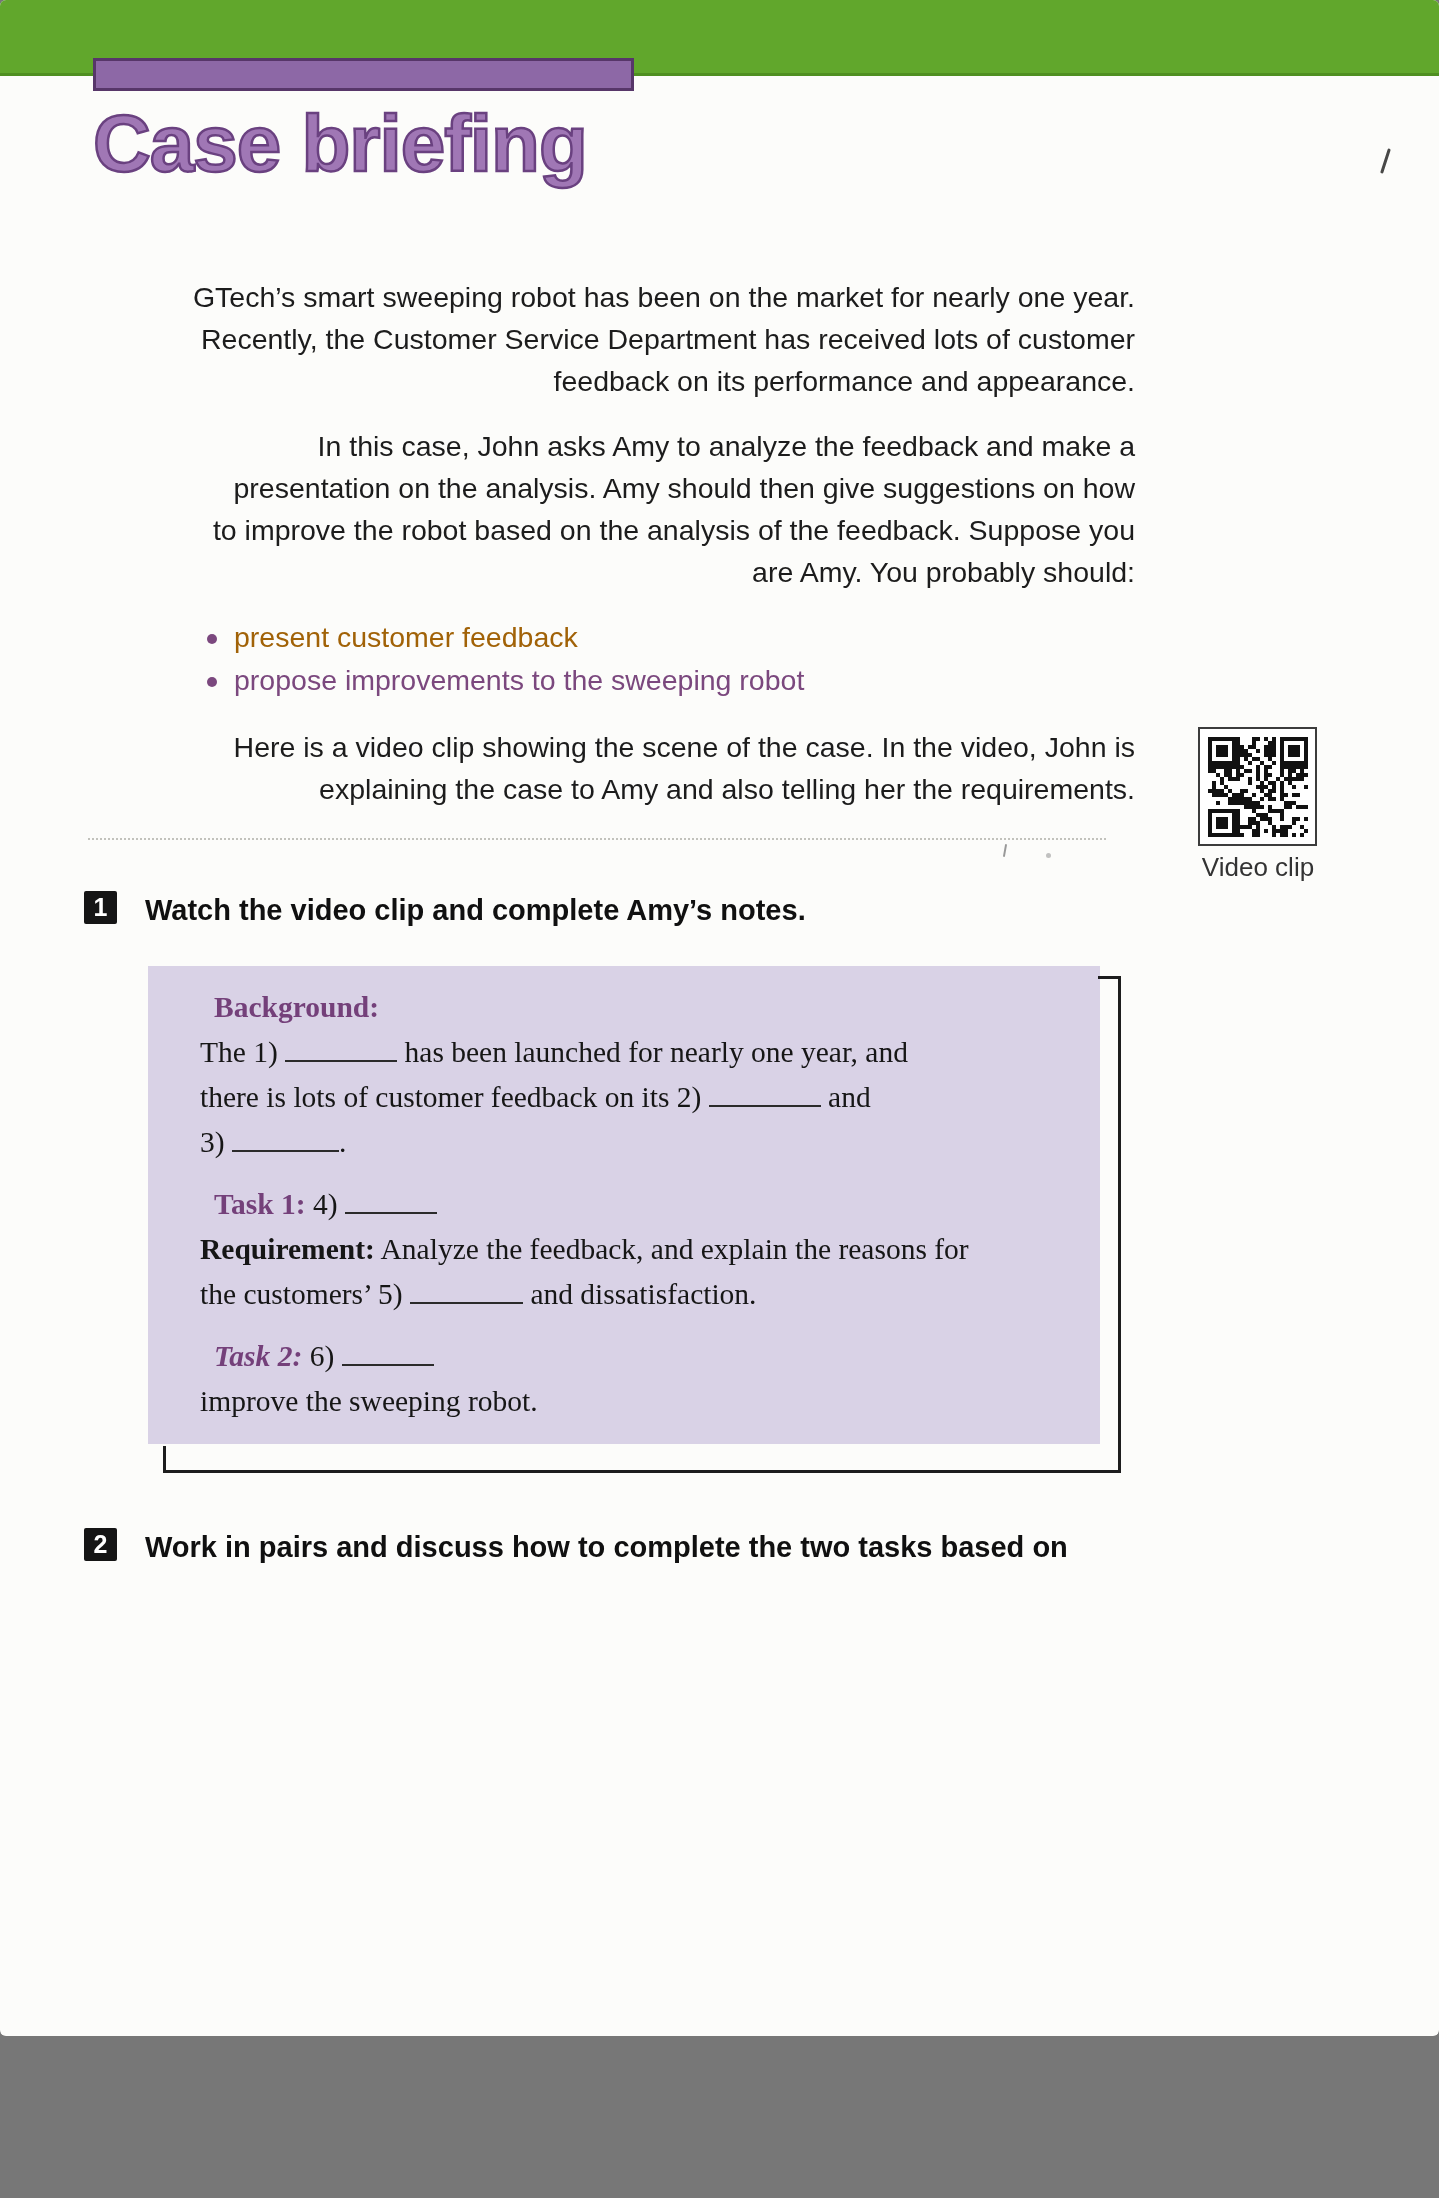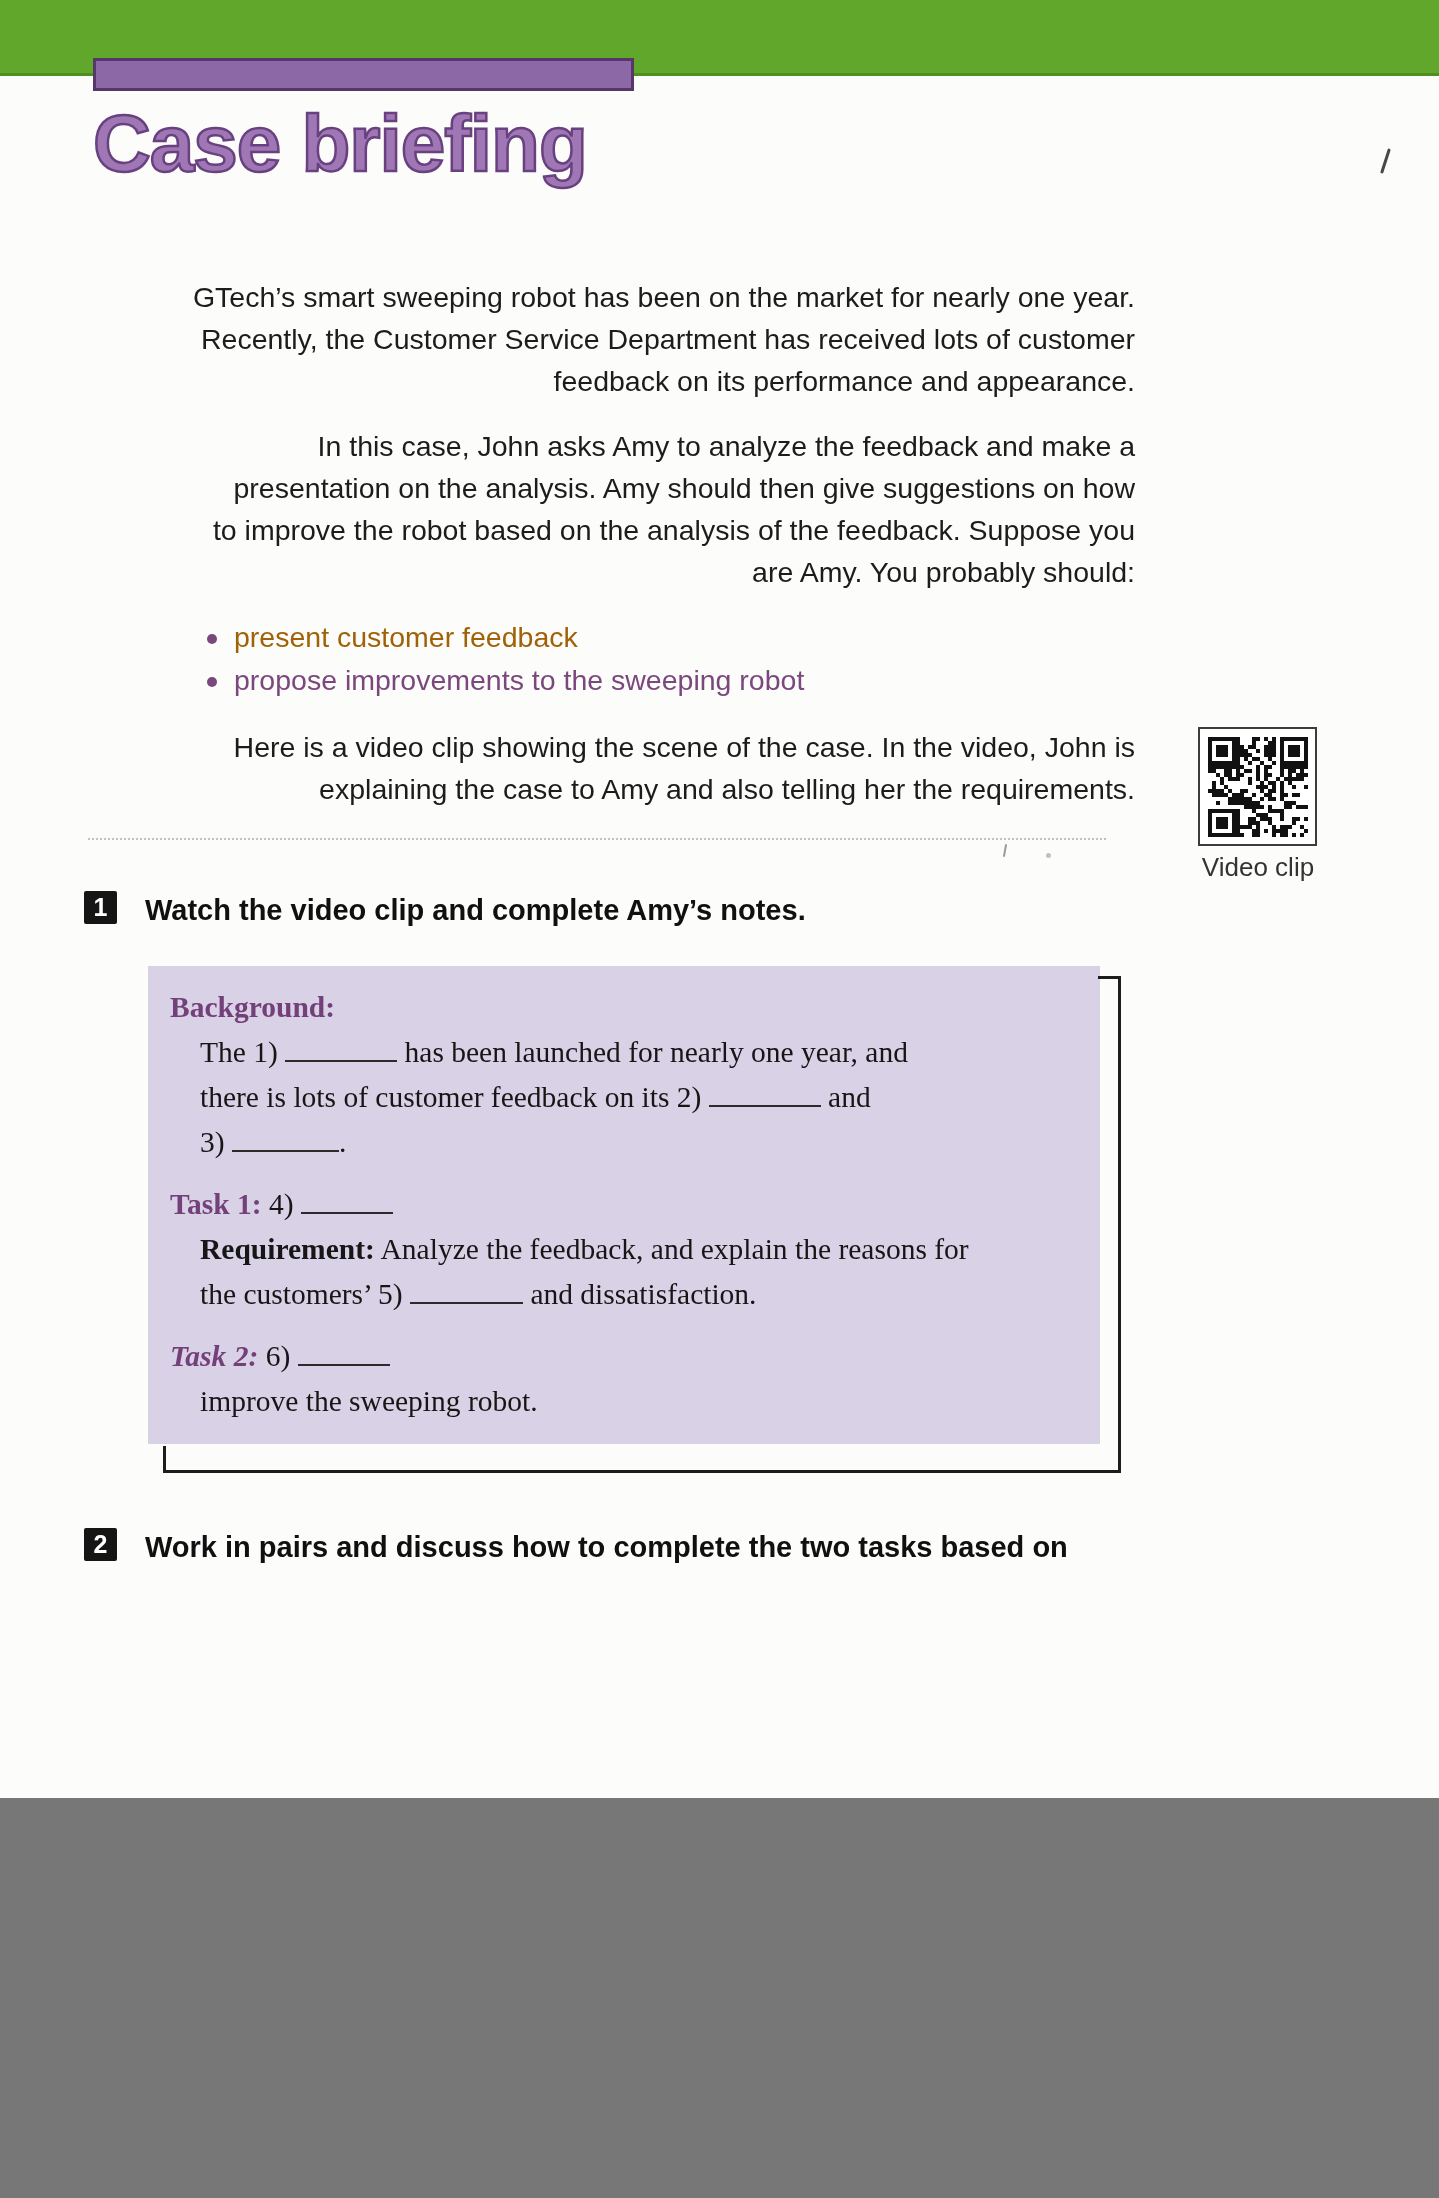"Case briefing" .page { border-radius: none -> 6px; height: 1798px -> 2036px }
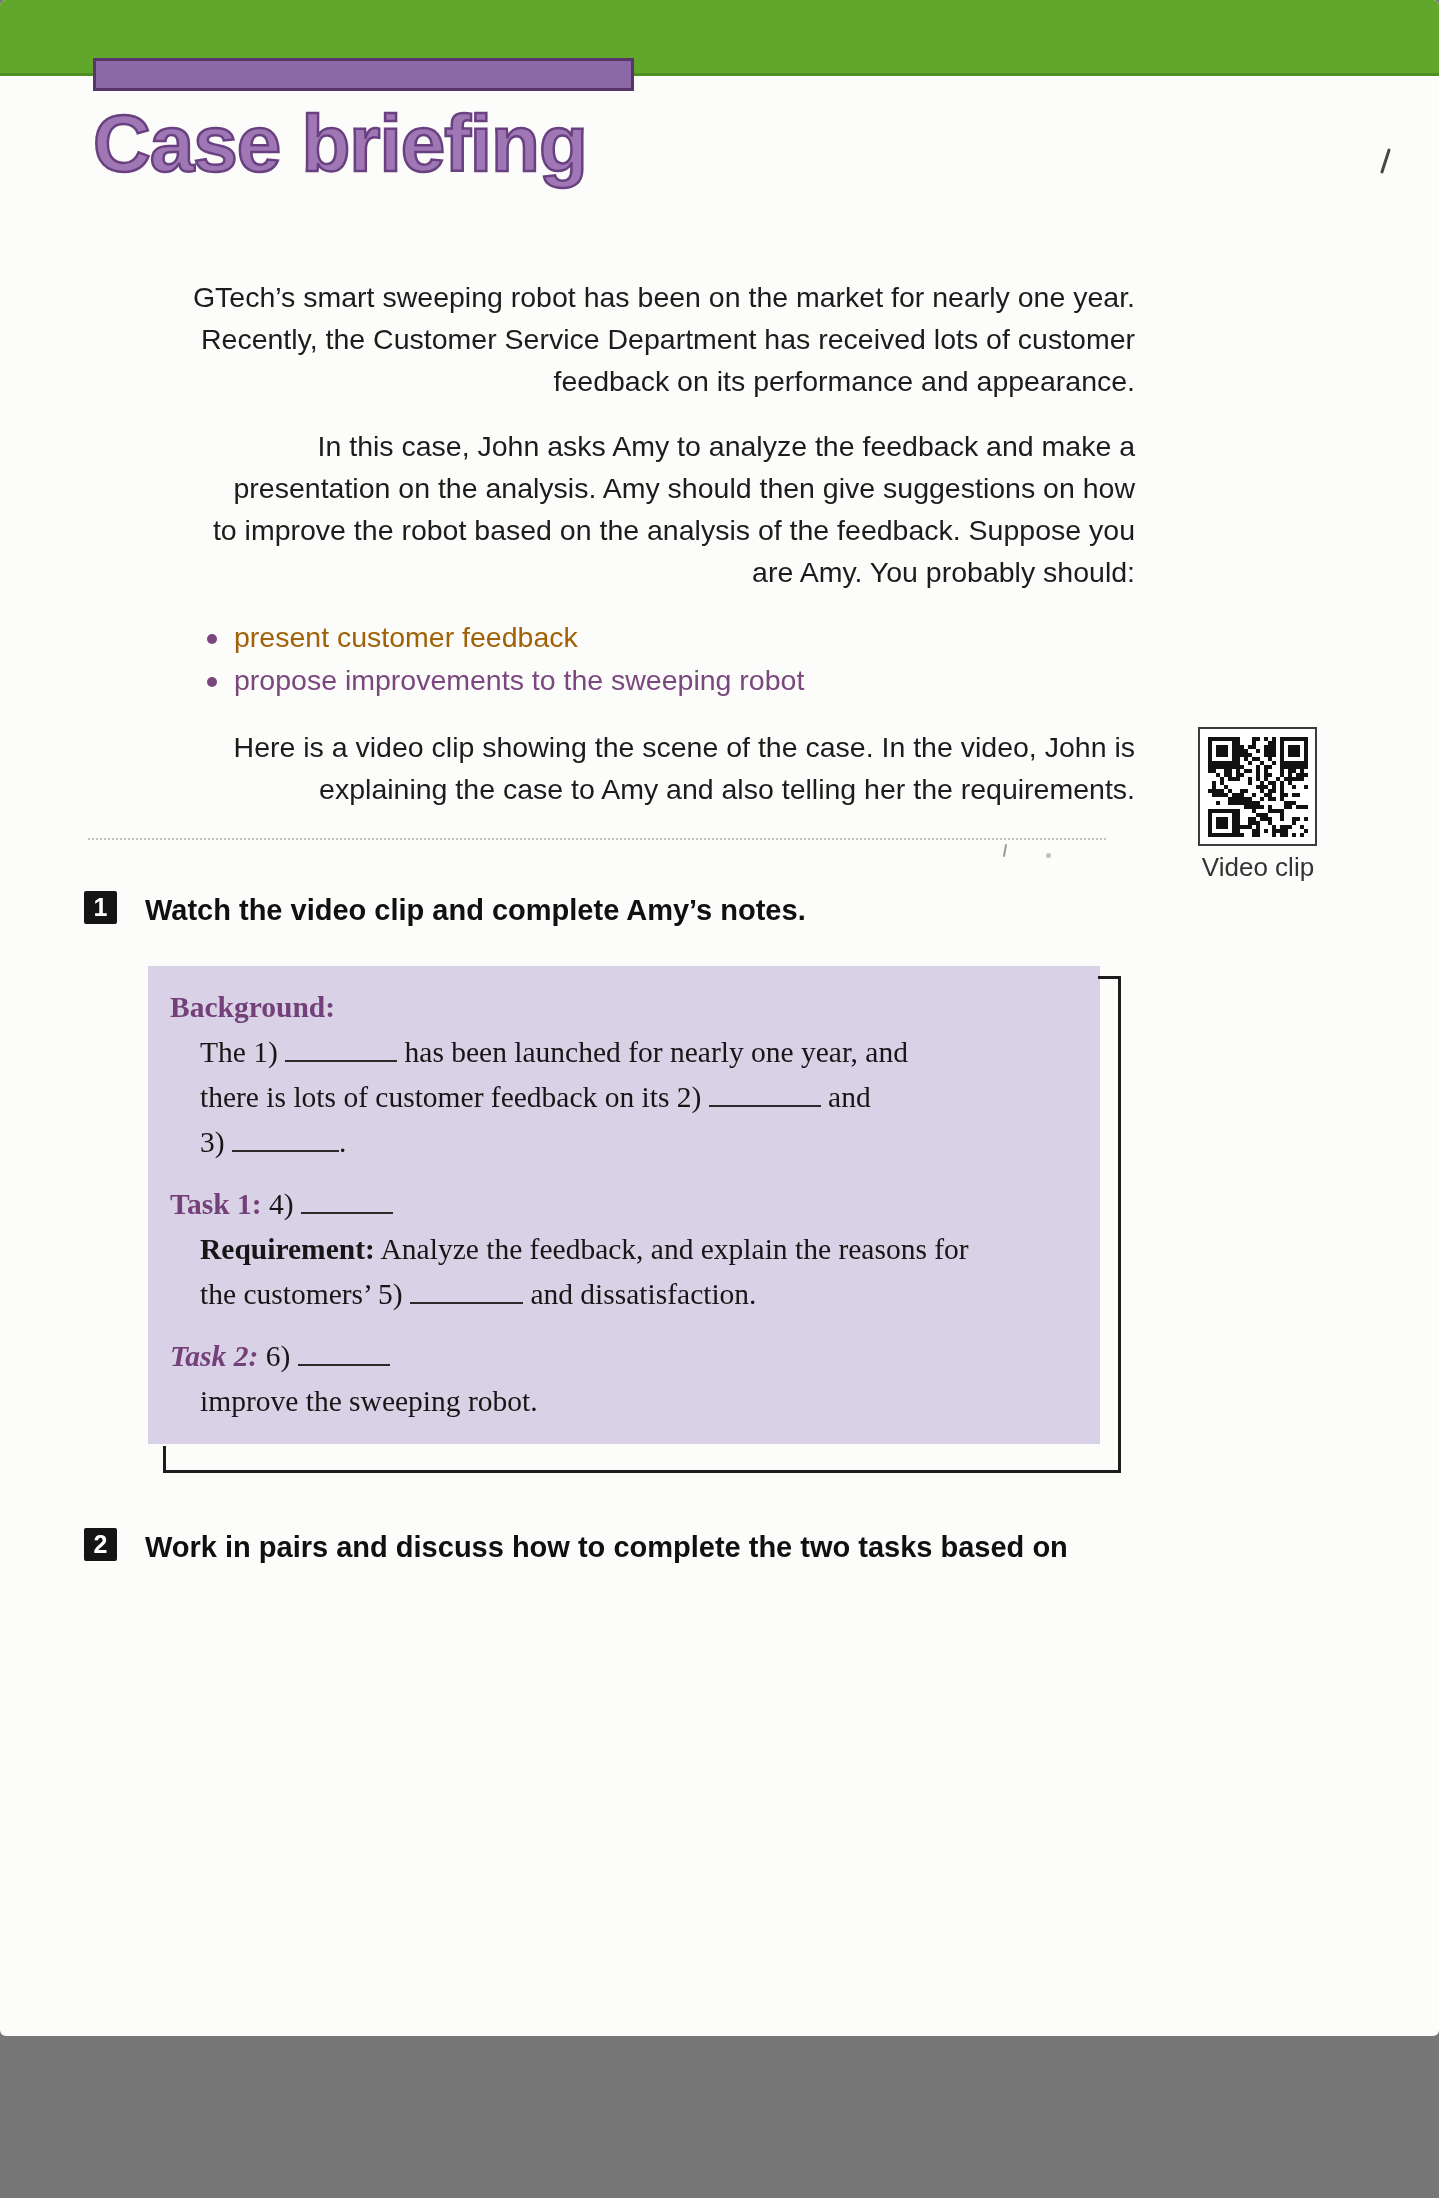"Background:" .plum { margin-left: none -> 44px }
